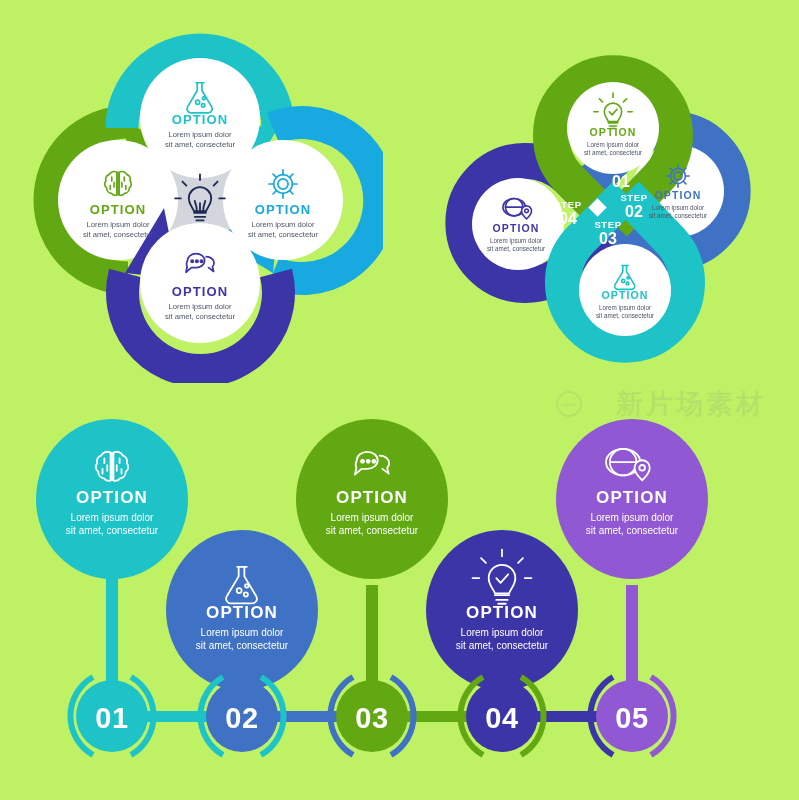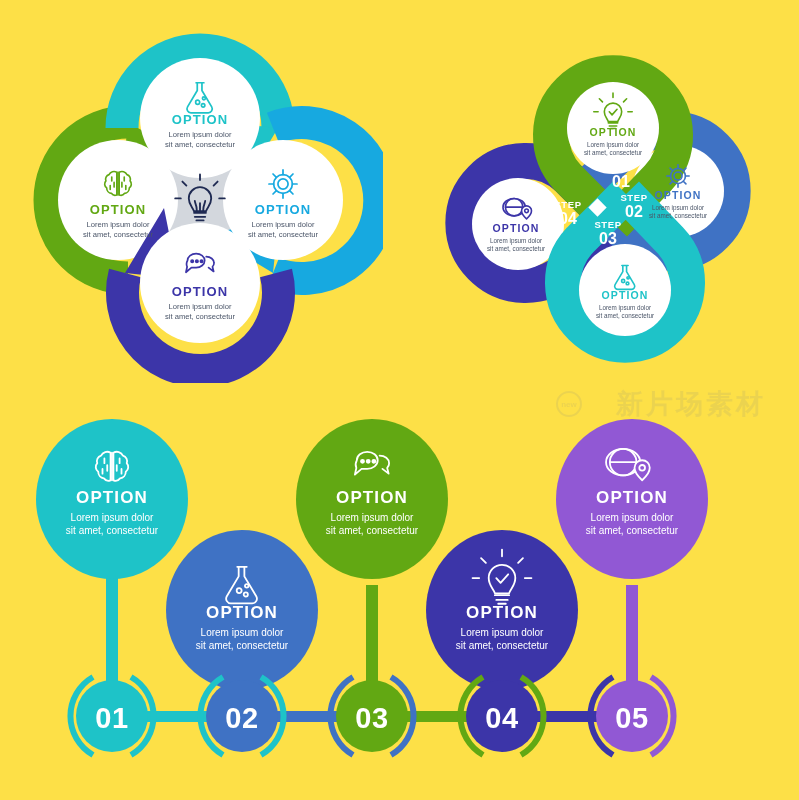"OPTION" #stage { background: #fde047 -> #bef264 }
